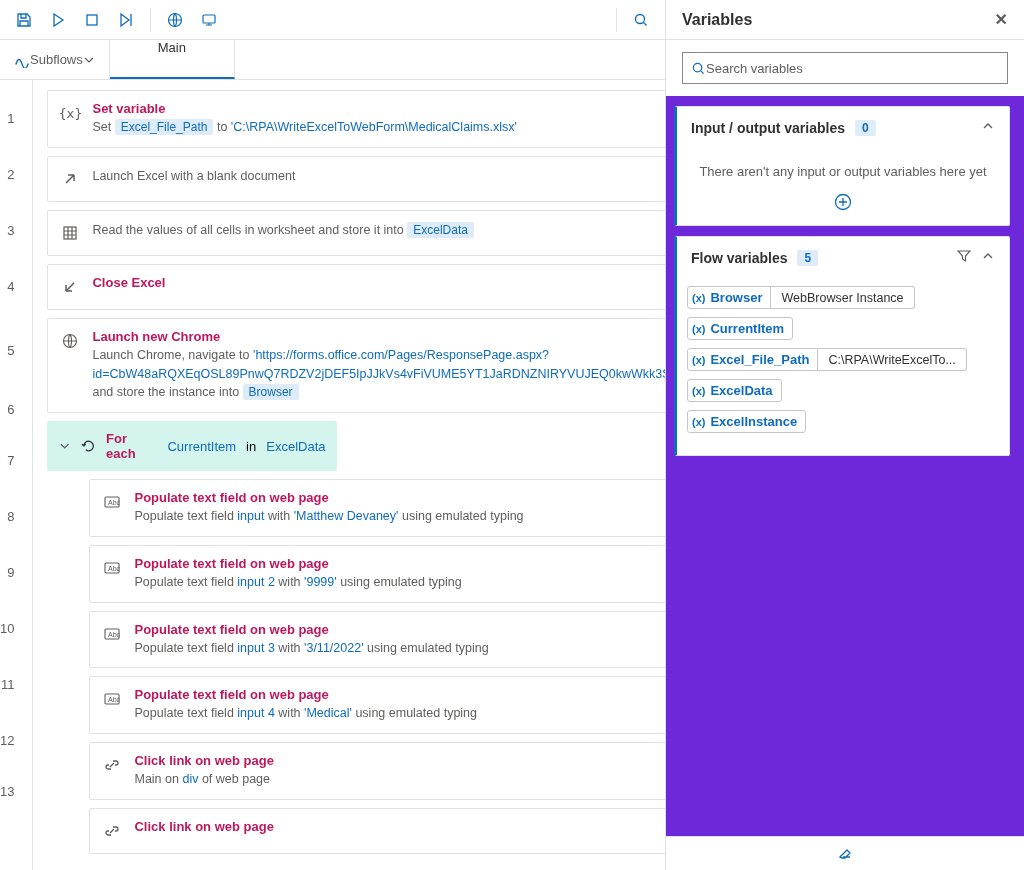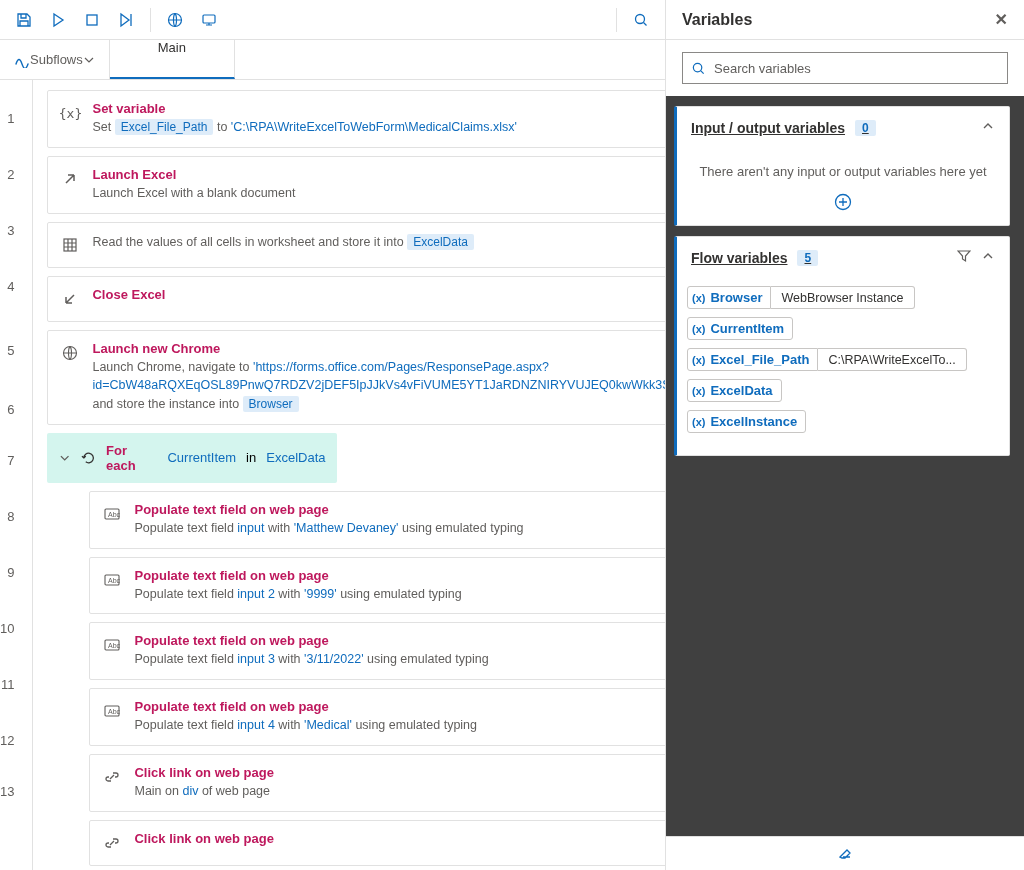"Variables" .right-pane { background: #404040 -> #6d28d9 }
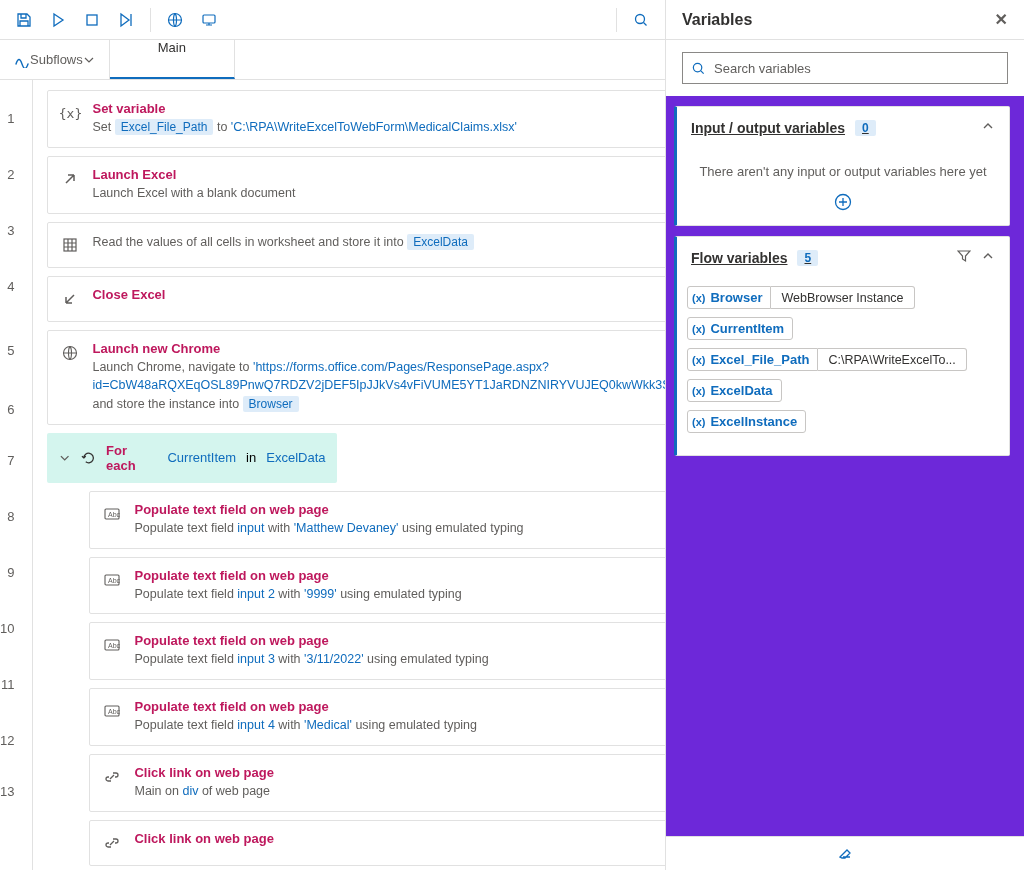"Search variables" .vars-search-box { gap: 8px -> none }
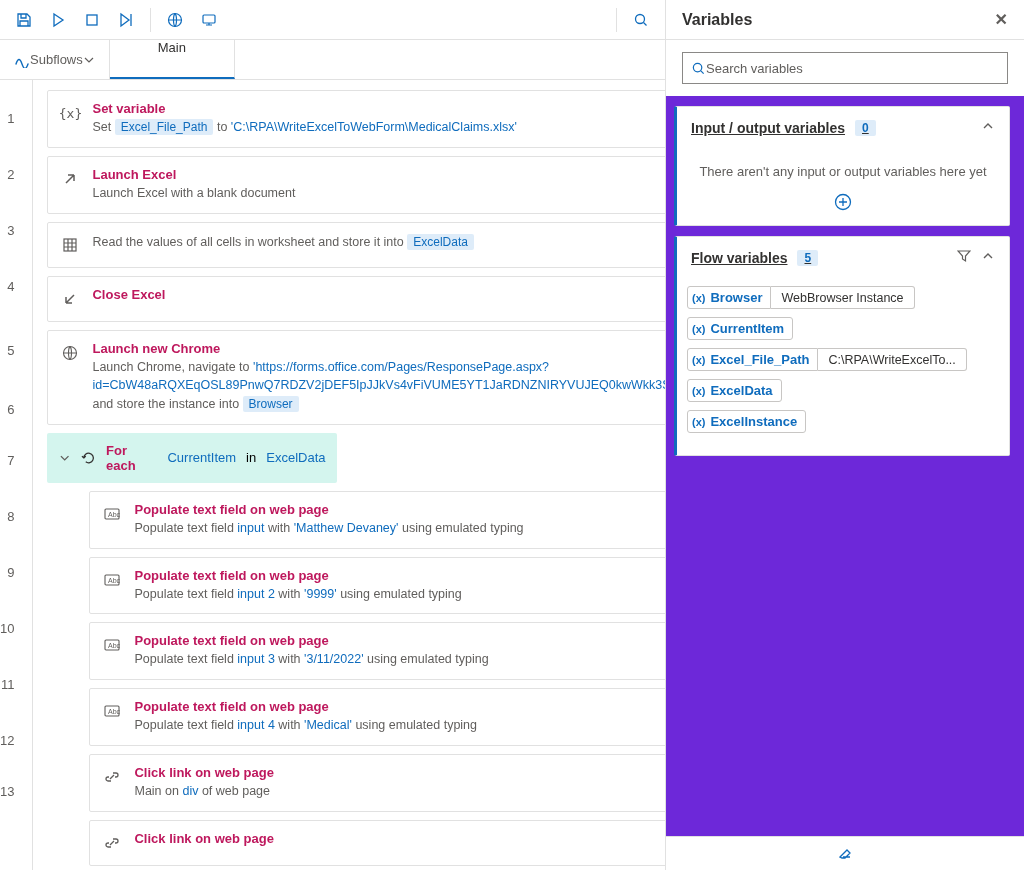"Input / output variables" .vars-section-hdr { text-decoration: underline -> none }
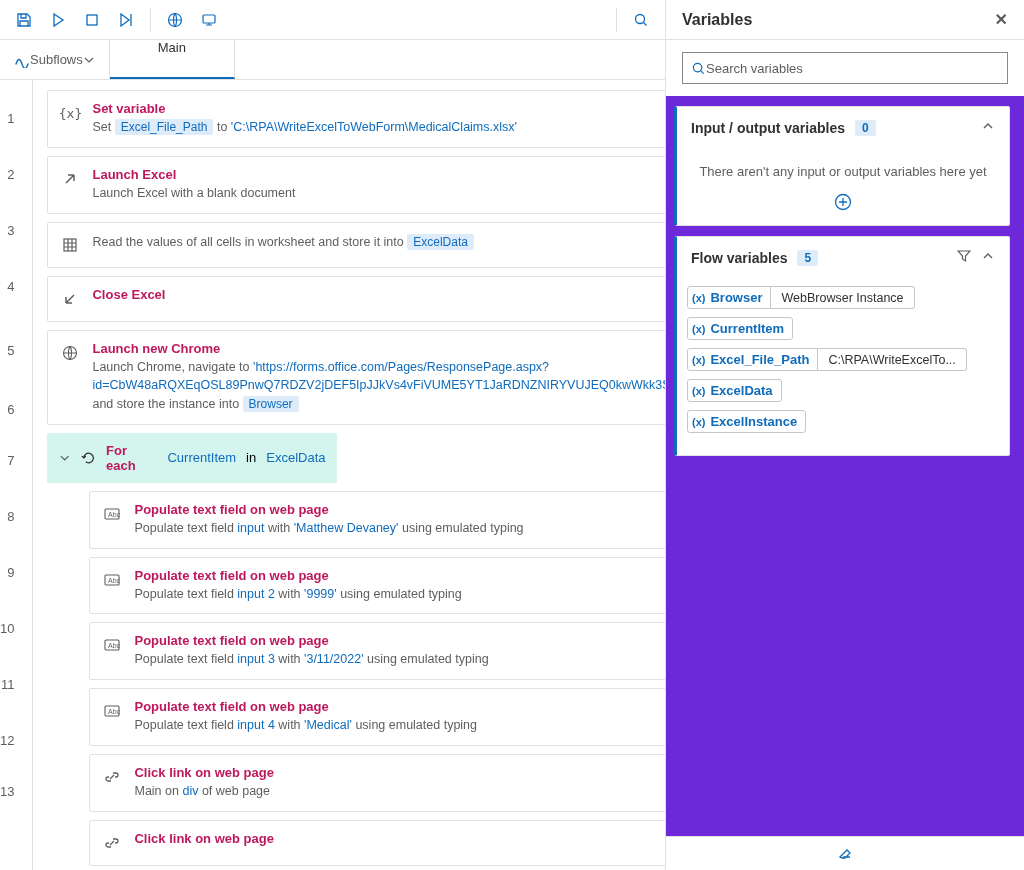"Launch Excel" div.step-title { html: <div>Launch Excel</div> -> none }
